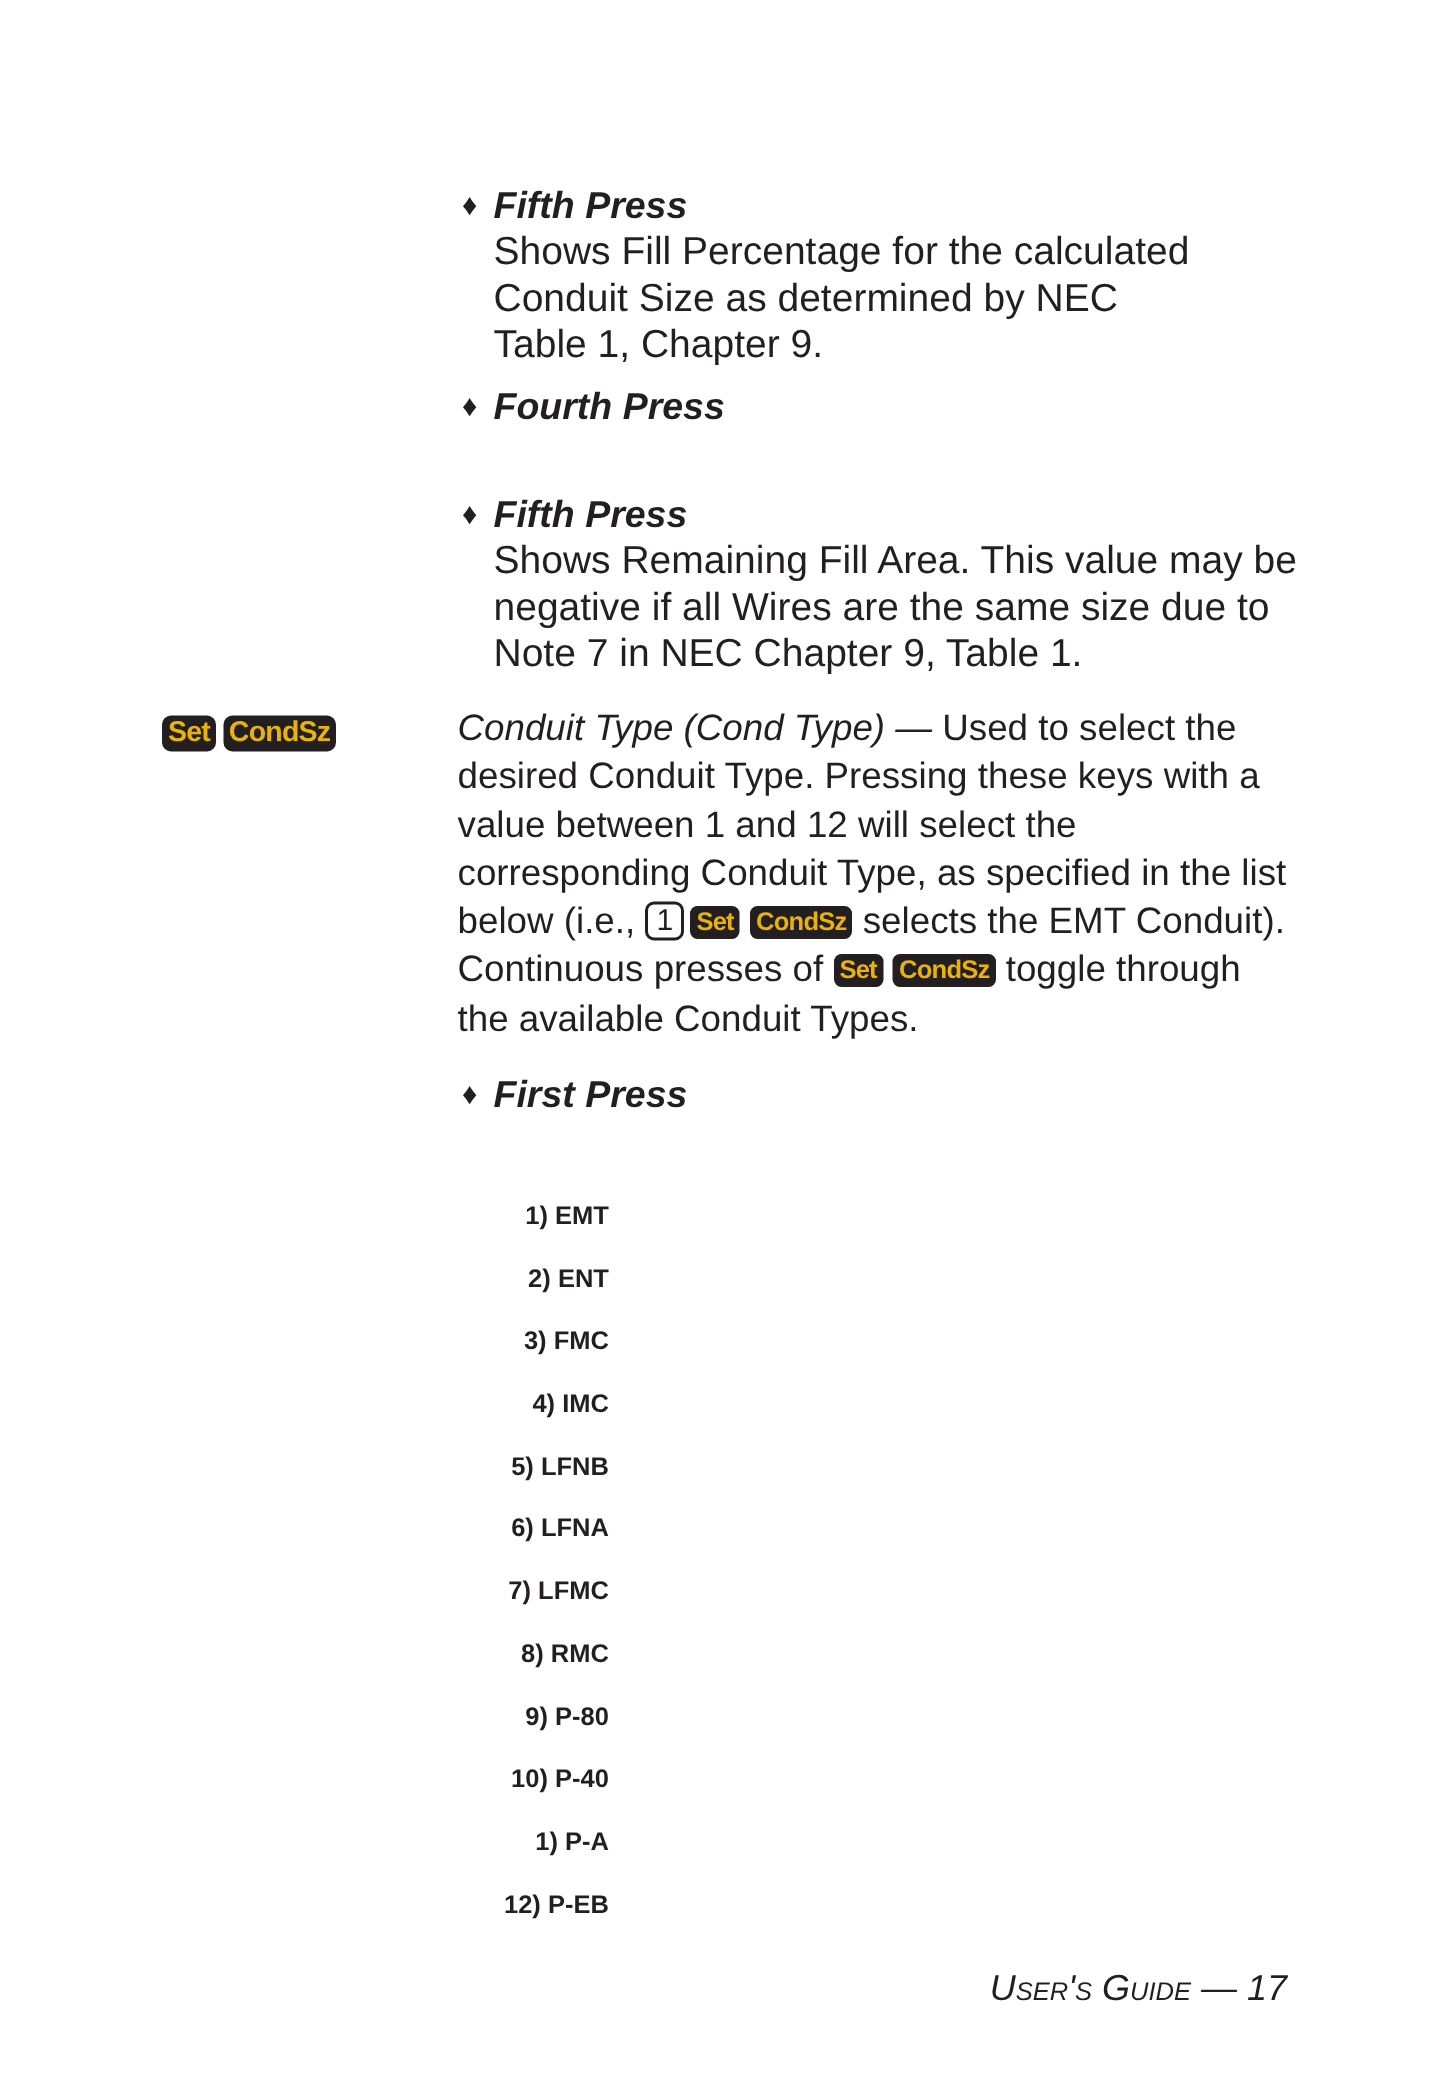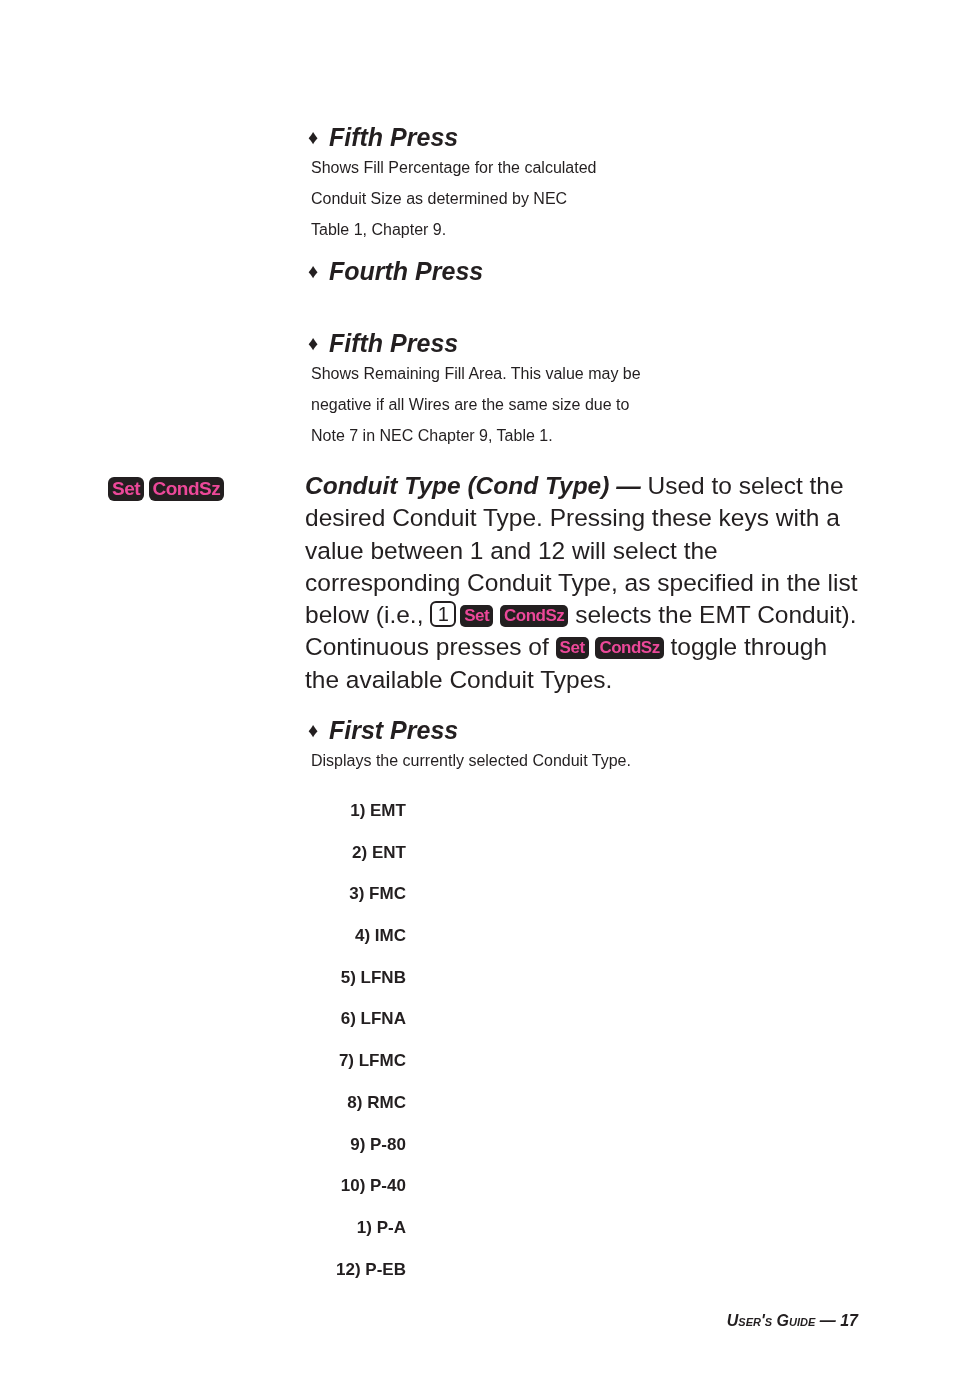"Shows Fill Percentage for the" .press-body { font-size: 16px -> 26px; margin-left: 3px -> 21px }
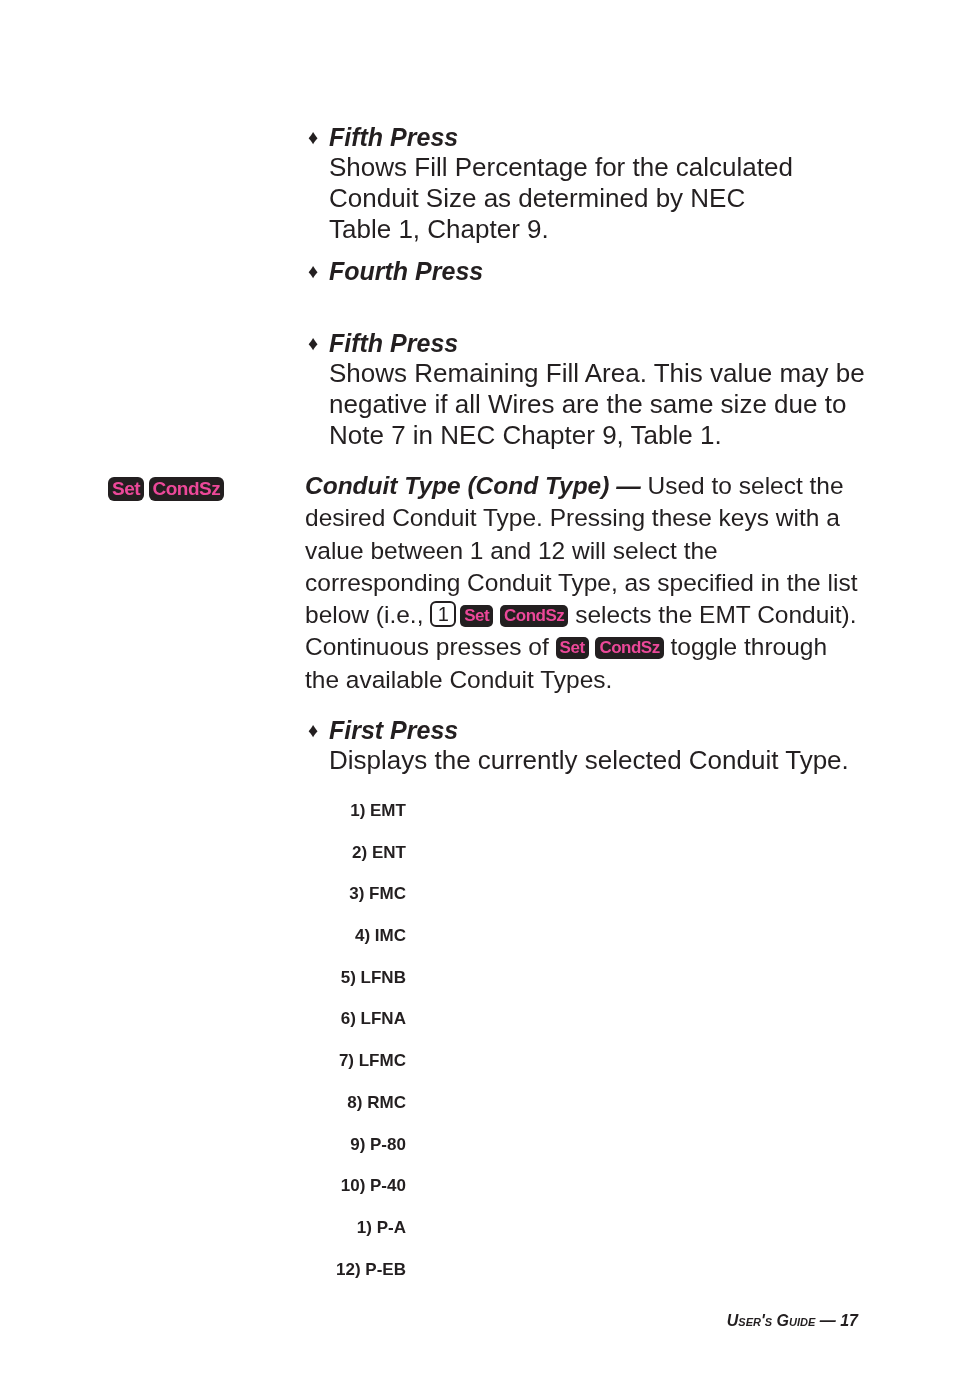"Set" .key { color: #ec4899 -> #eab308 }
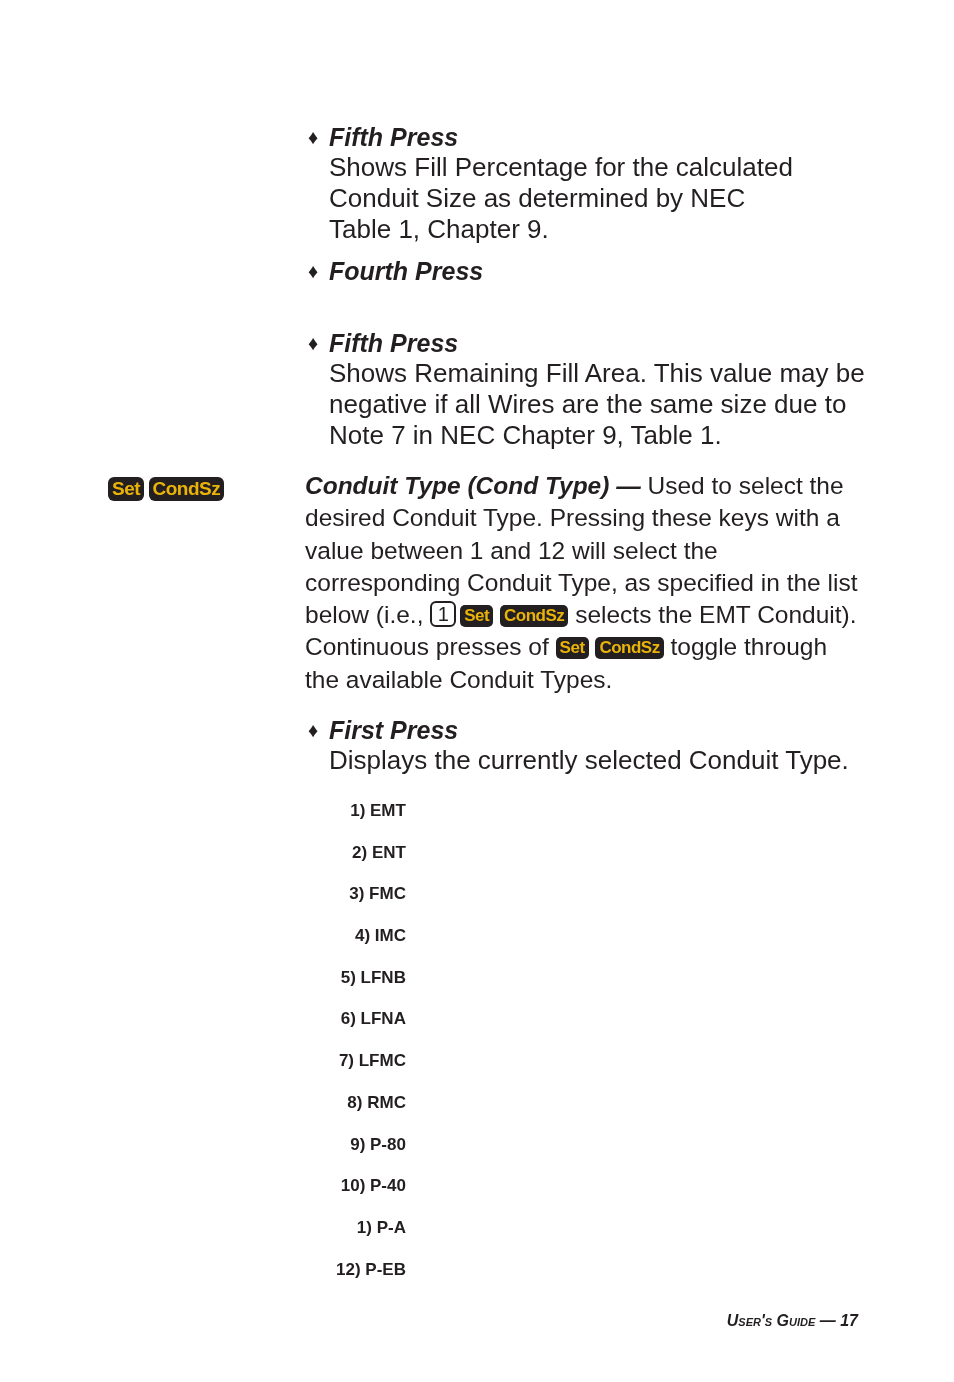"Conduit Type (Cond Type) —" .para .lead { font-weight: bold -> normal }
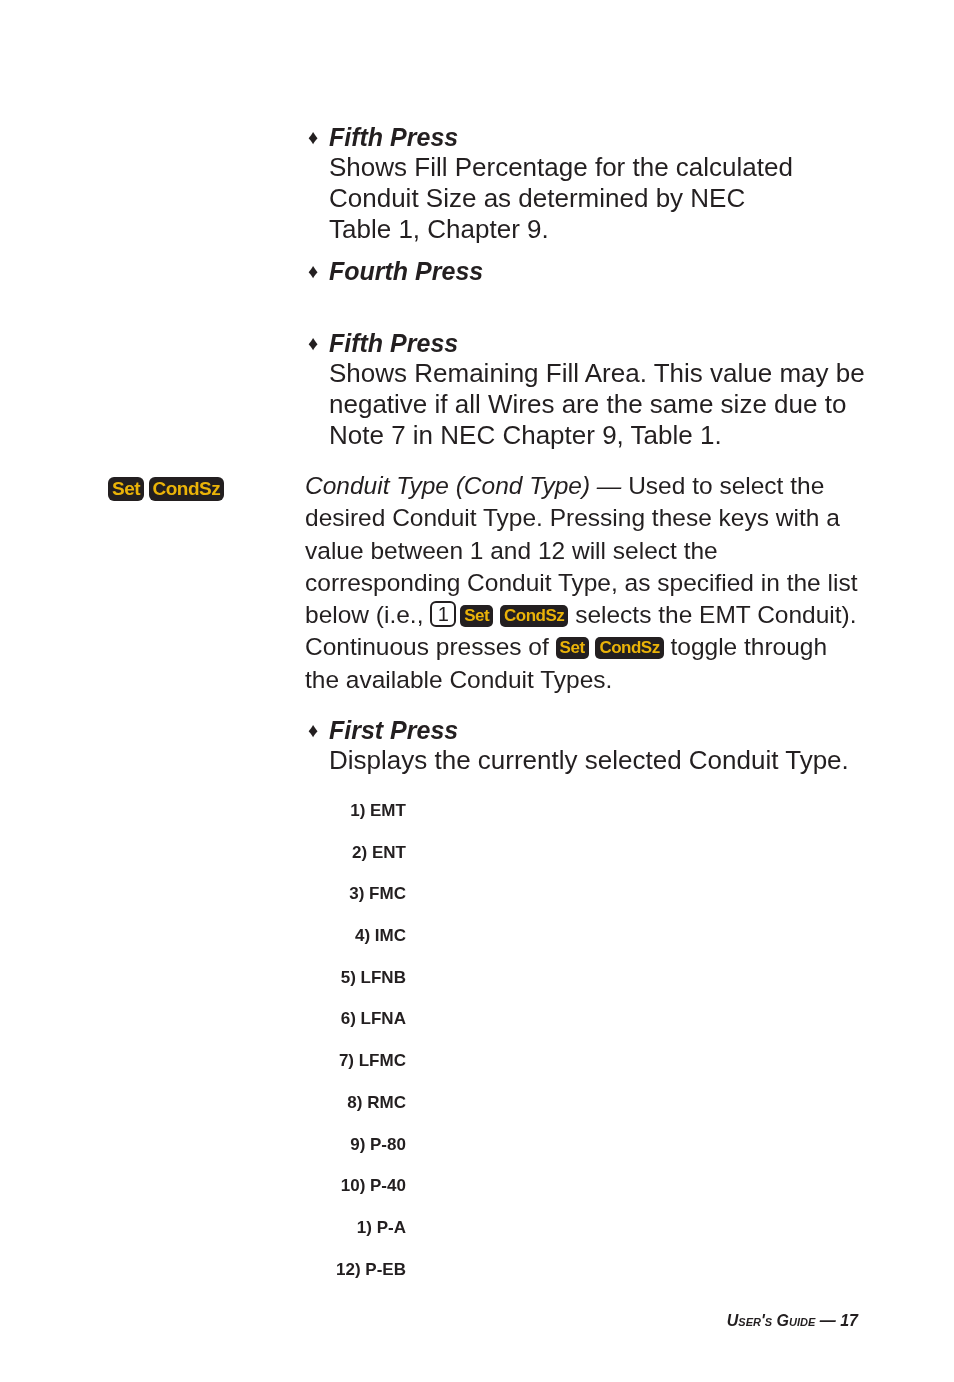"Displays the currently selected Conduit" div.press-body { html: <div>Displays the currently selected Conduit Type.</div> -> none }
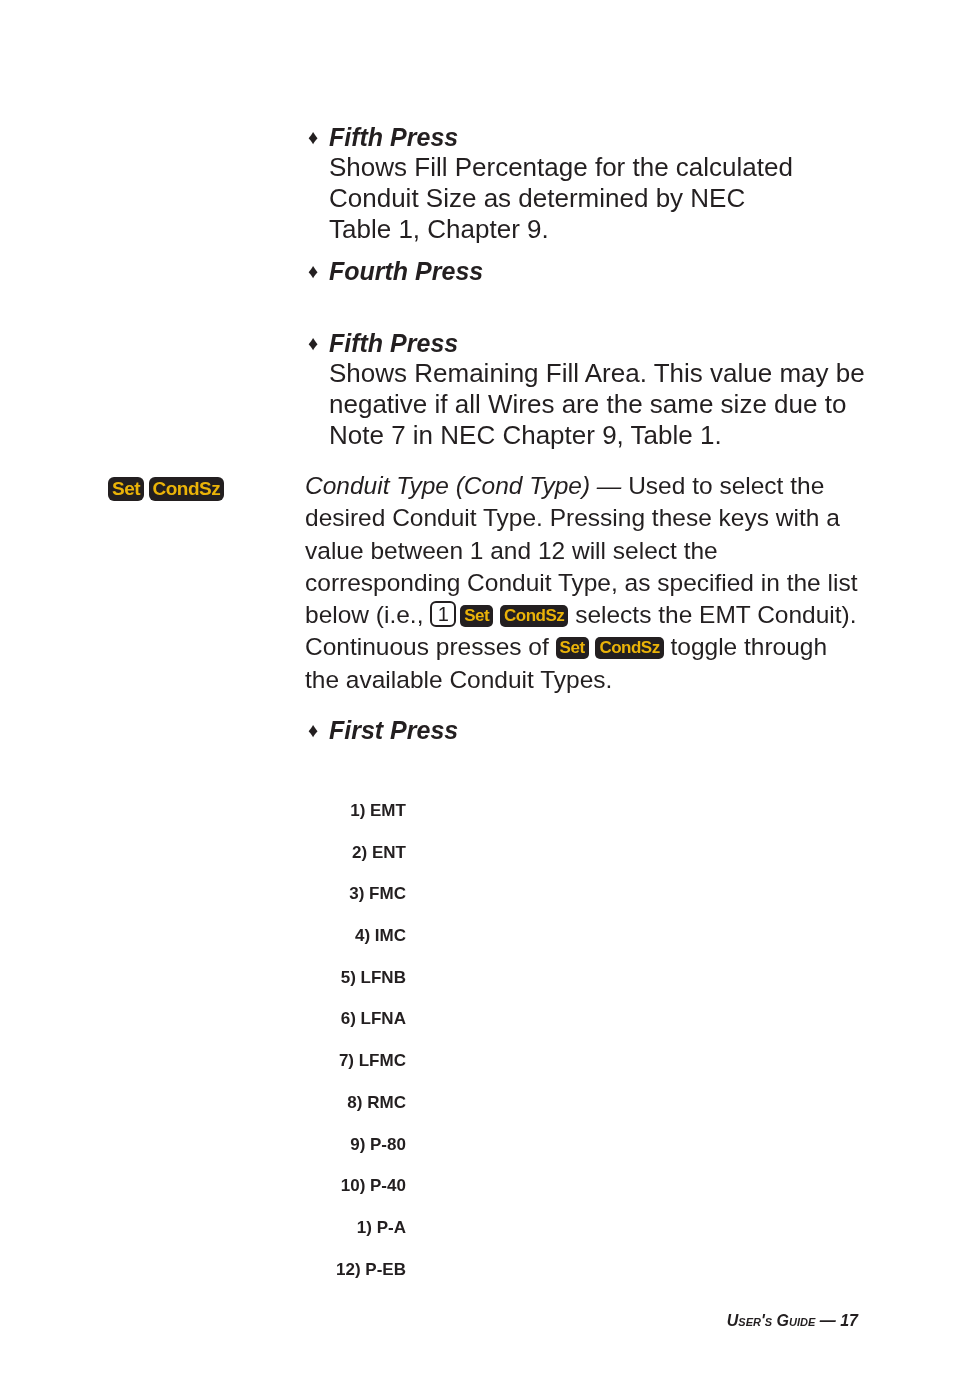"User's Guide — 17" .footer { font-size: 16px -> 24px; font-weight: bold -> normal }
